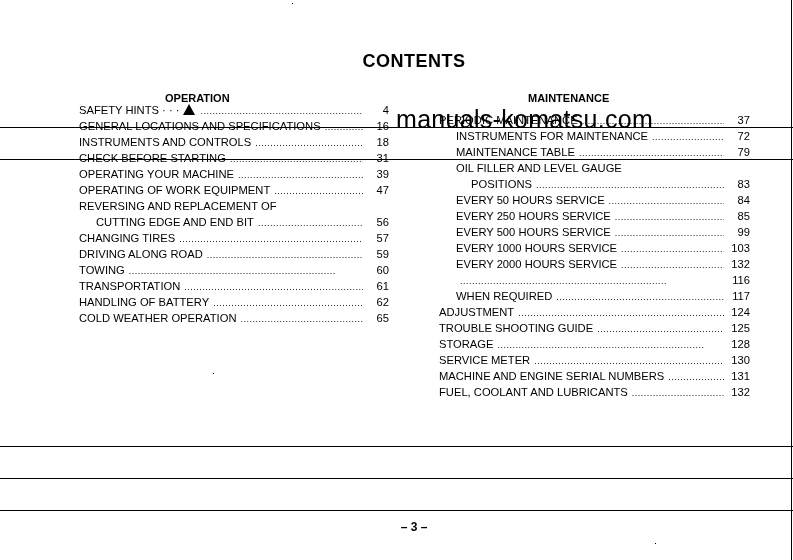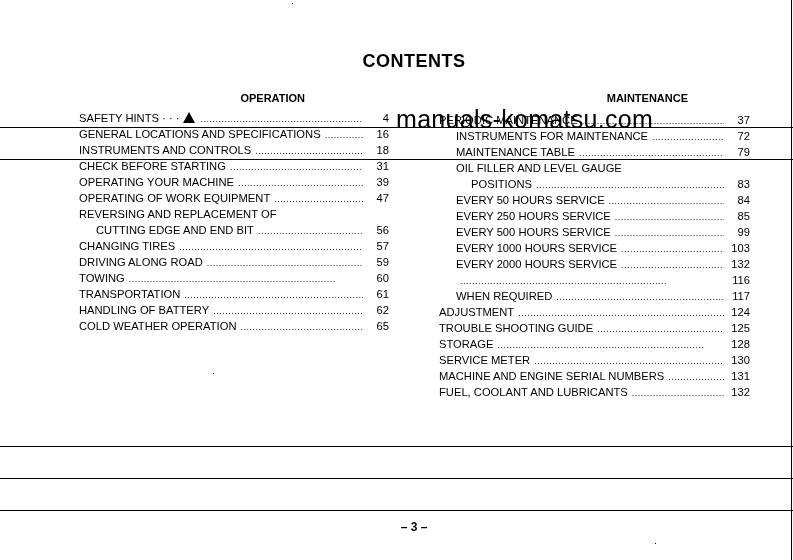"OPERATION" .sec-head { text-align: right -> left }
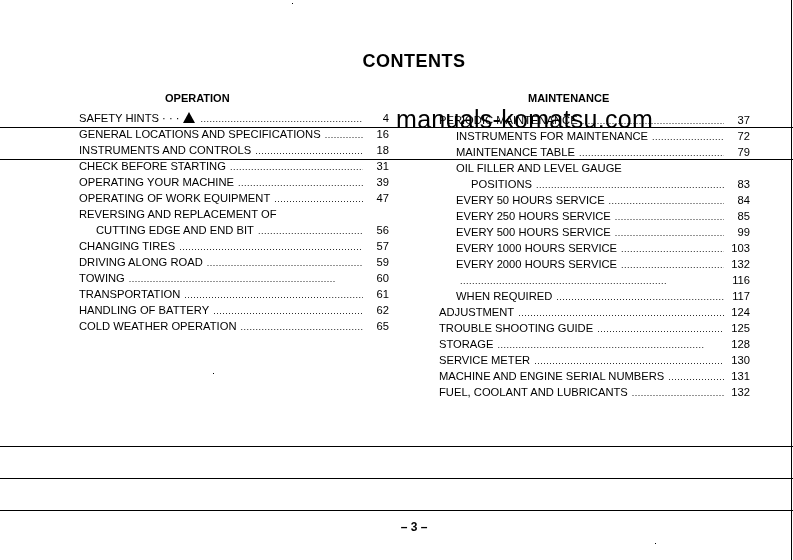"SAFETY HINTS · · ·" div.toc { margin-top: 8px -> none }
